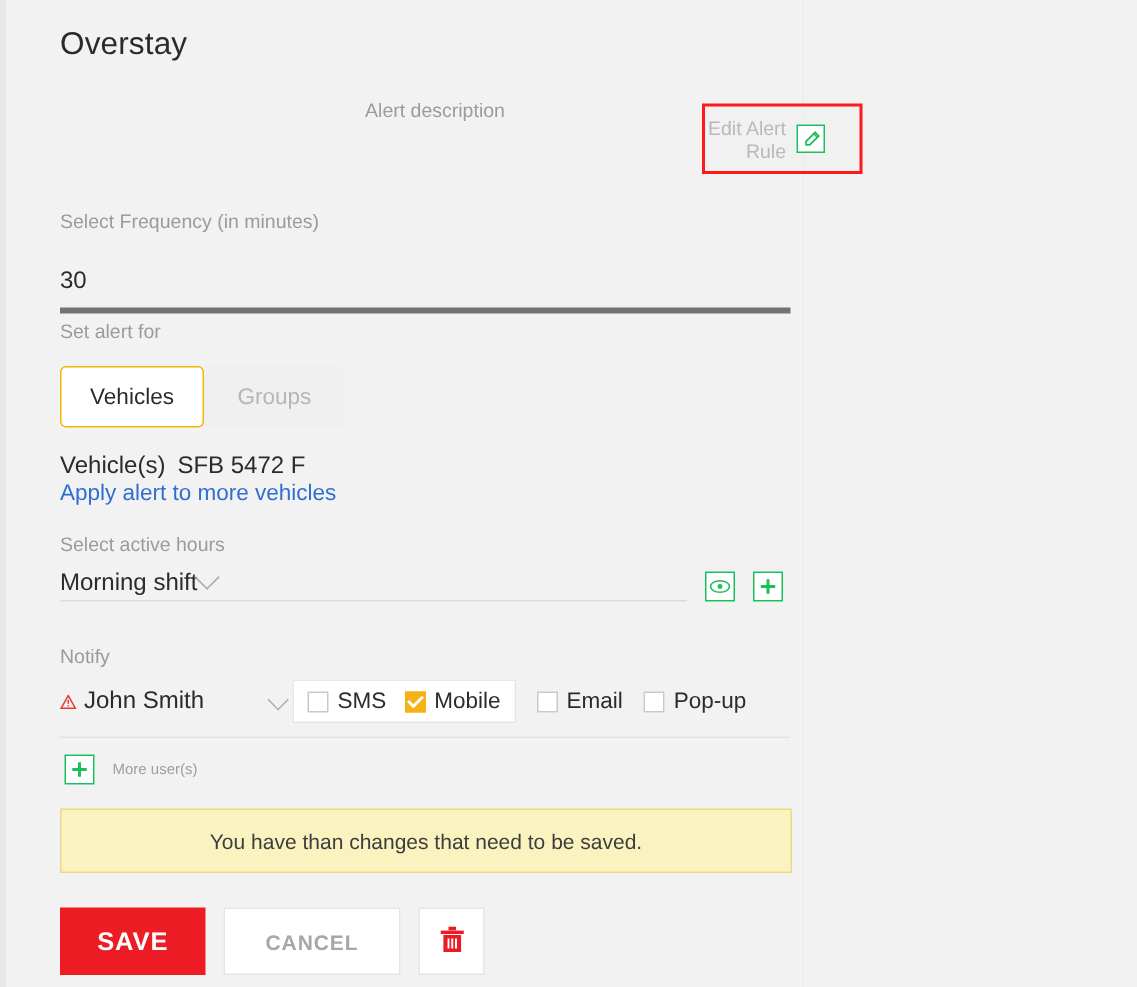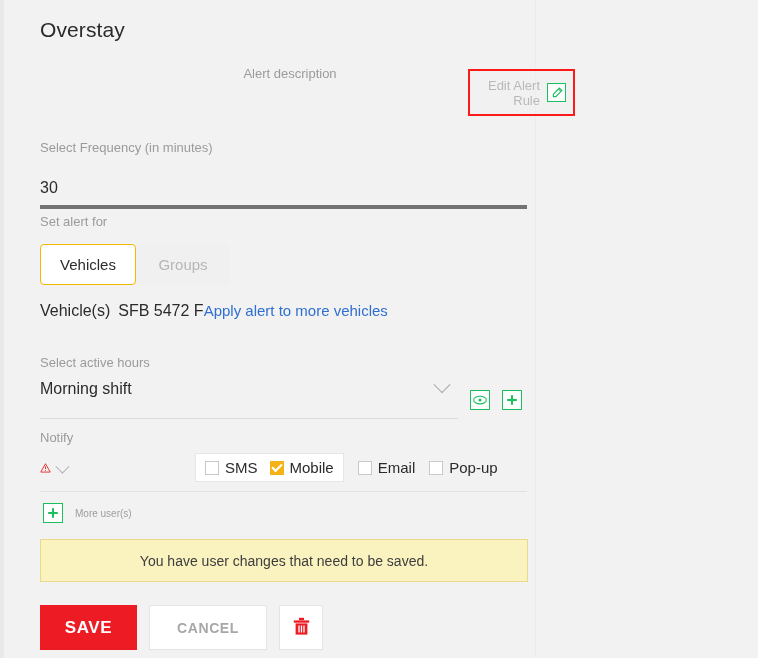"Edit Alert Rule" .edit-rule-inner { padding-right: 7px -> 23px }
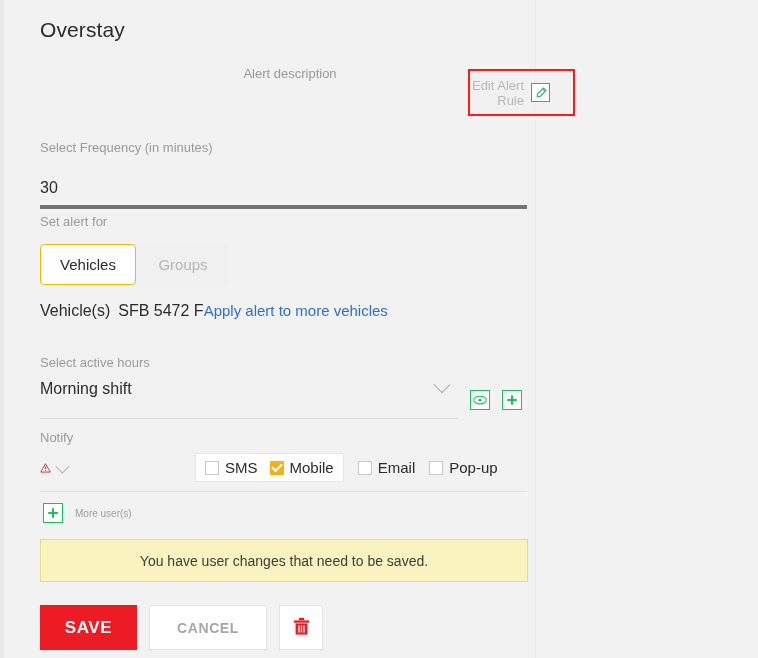"Vehicle(s) SFB 5472 F" .vehicle-row { flex-direction: none -> column; justify-content: flex-start -> space-between }
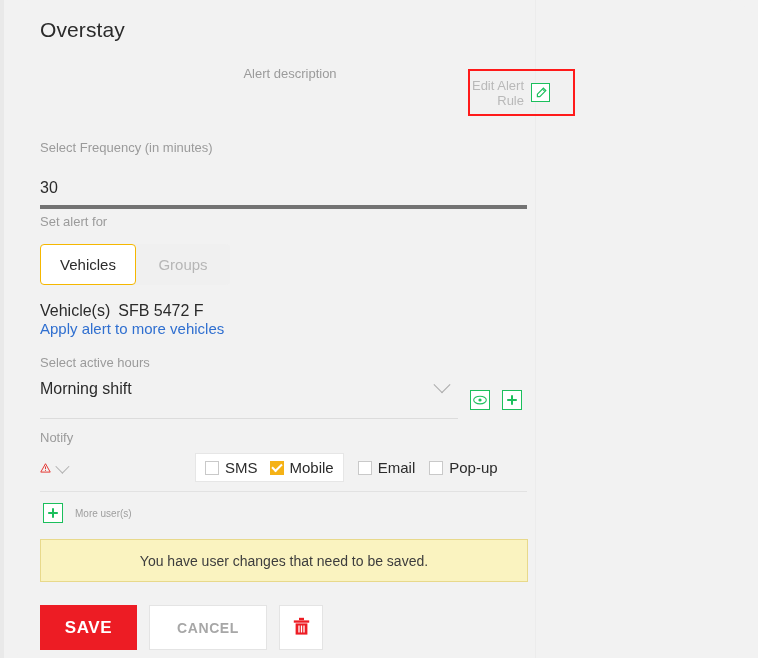"Morning shift" .hours-select { justify-content: space-between -> flex-start; padding-bottom: 20px -> 2px }
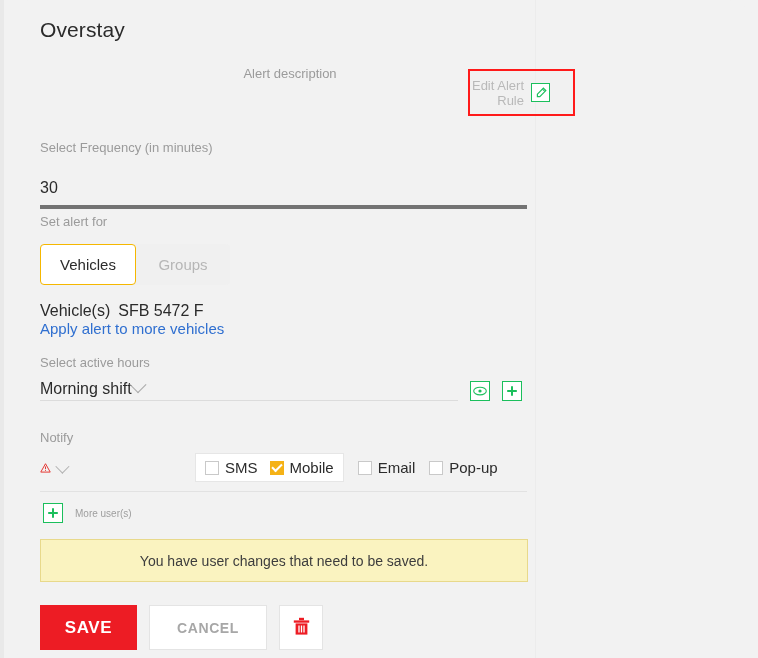"John Smith" span.user-name { html: none -> <span>John Smith</span> }
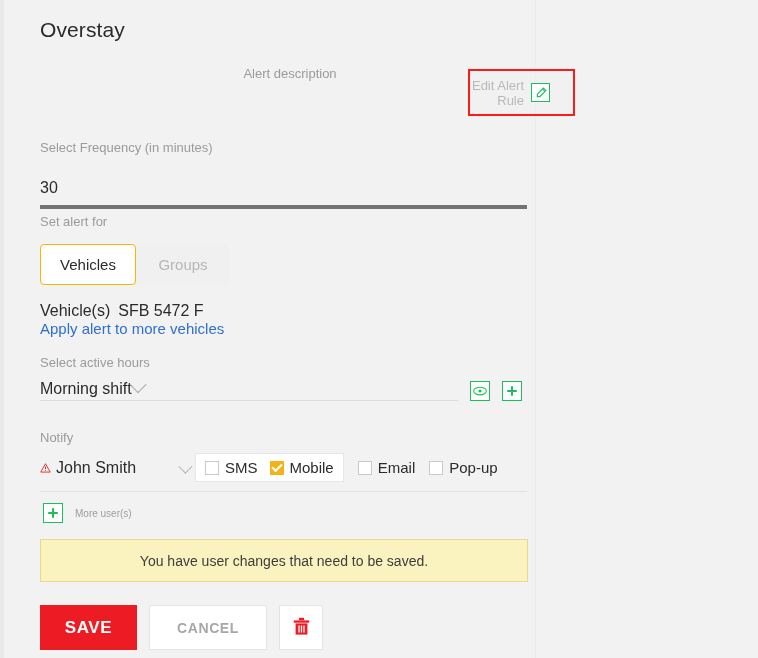"You have user changes that" div.banner { text: user -> than }
